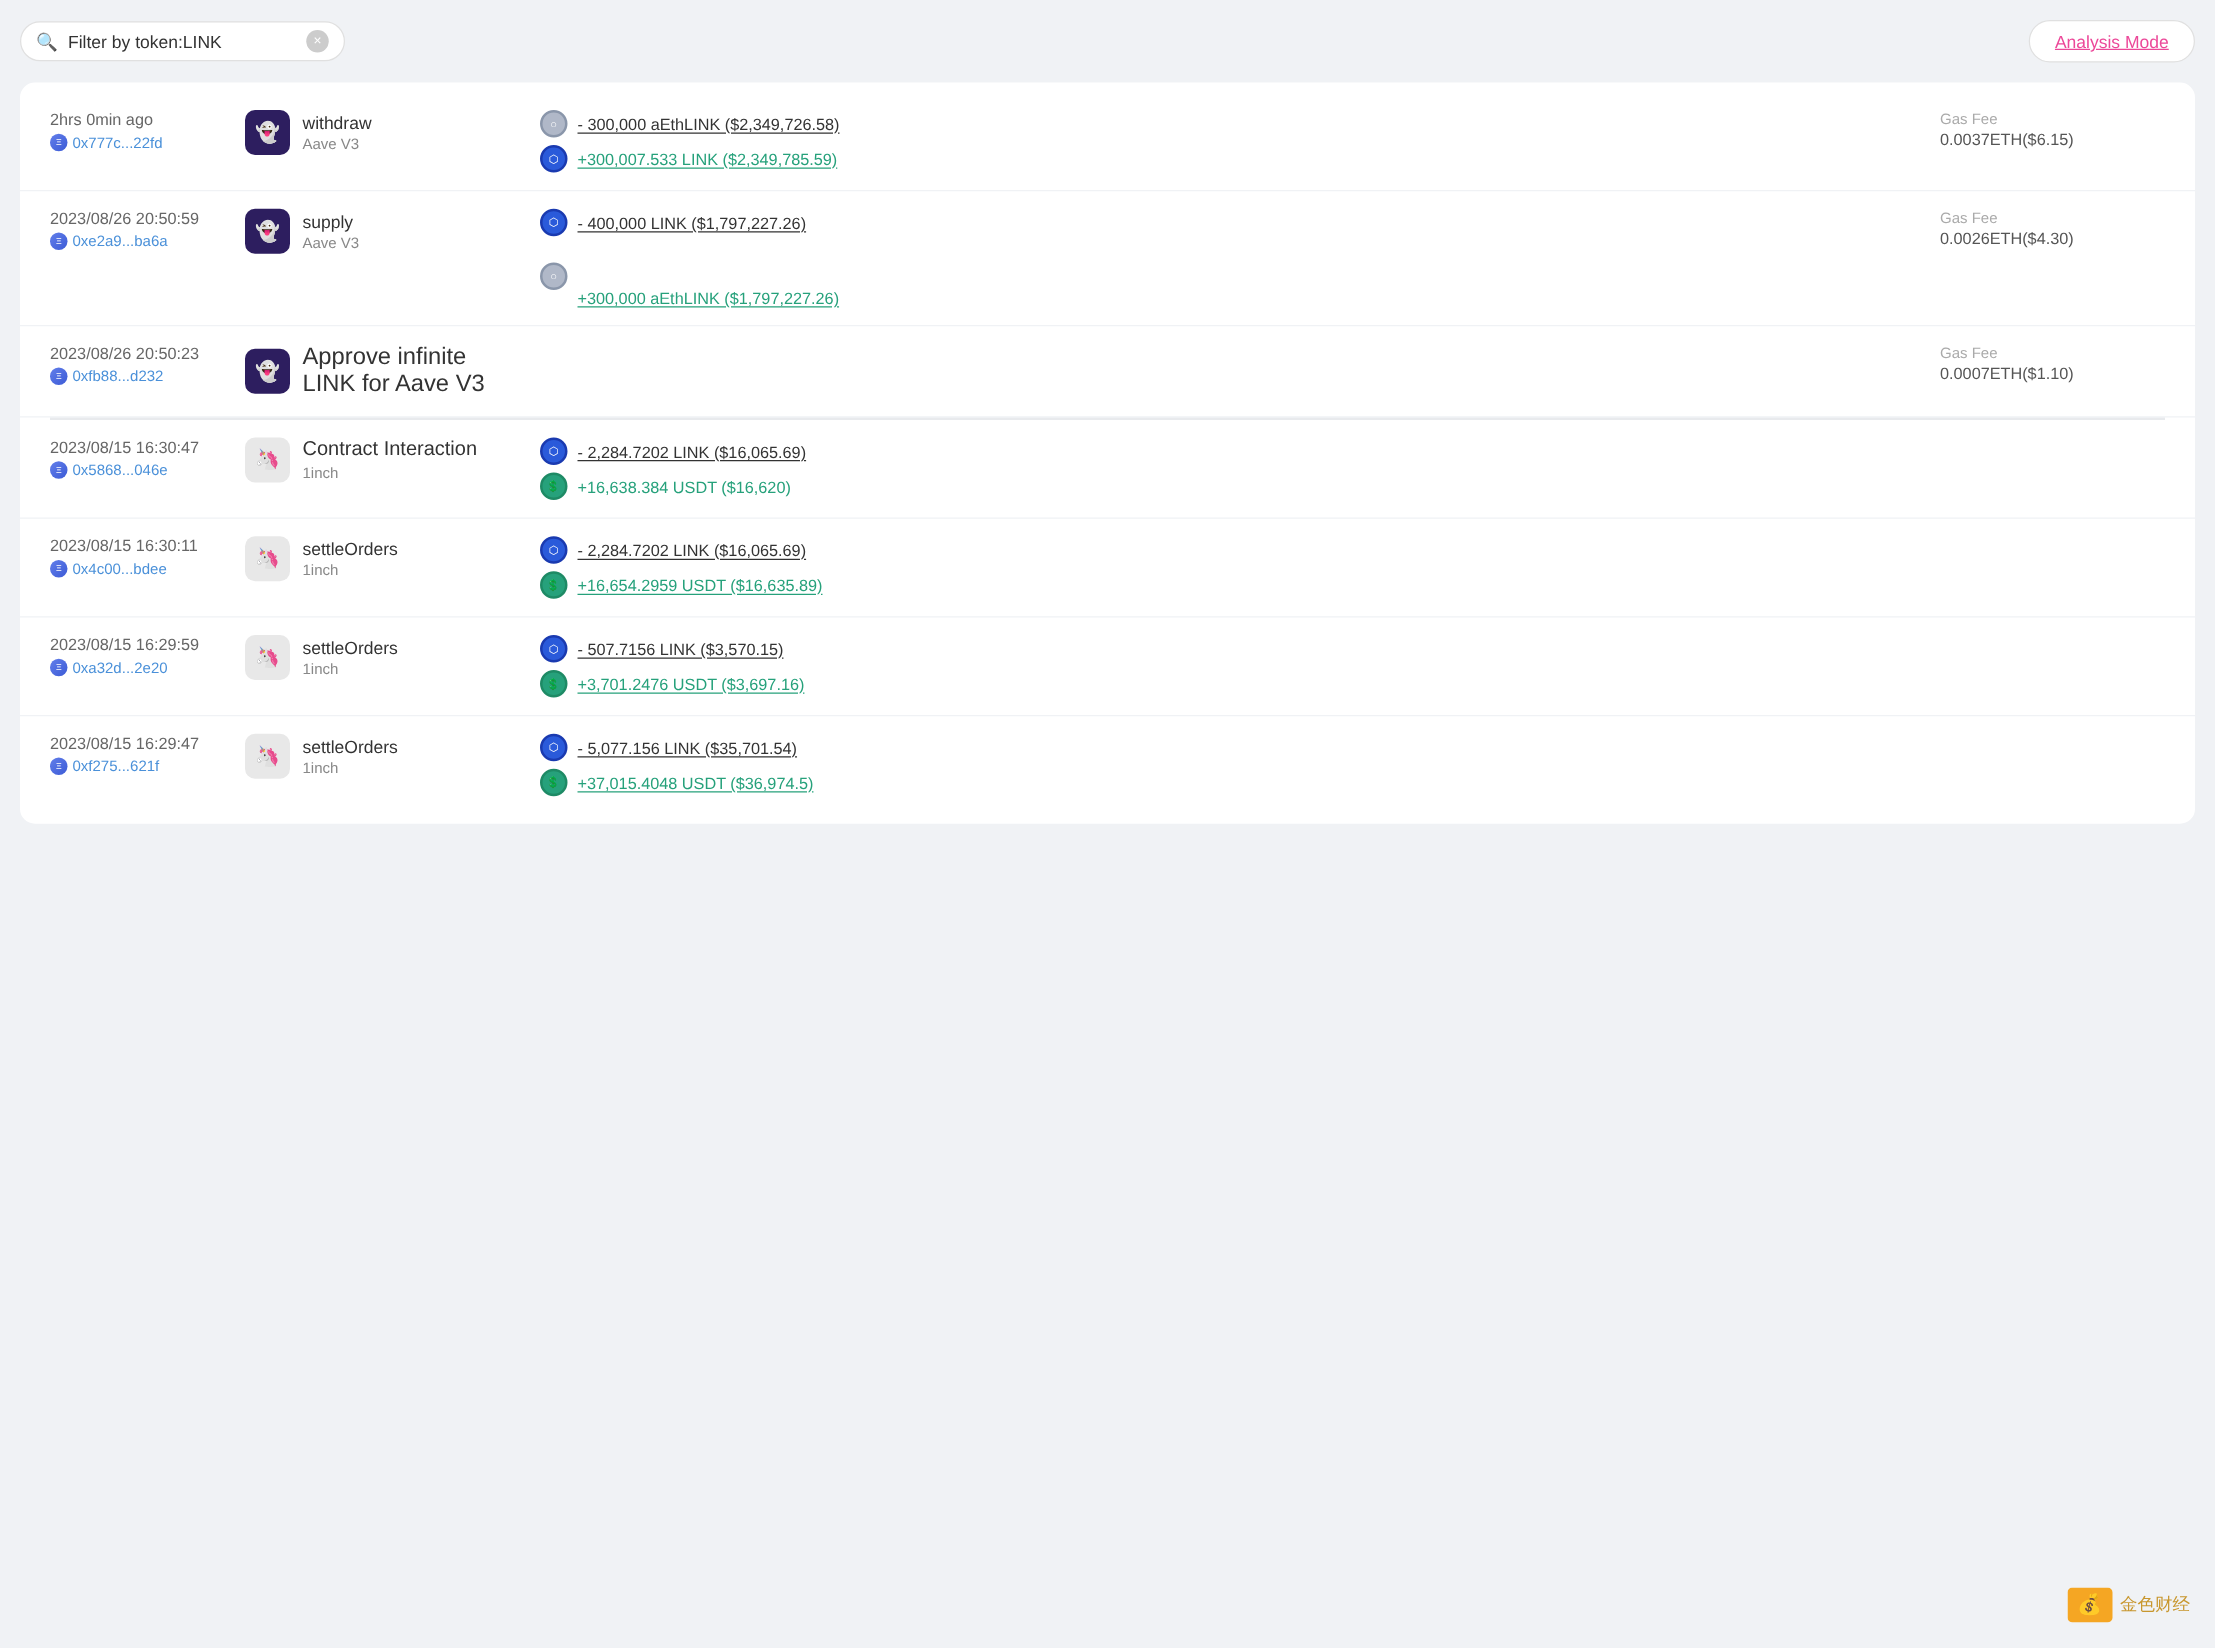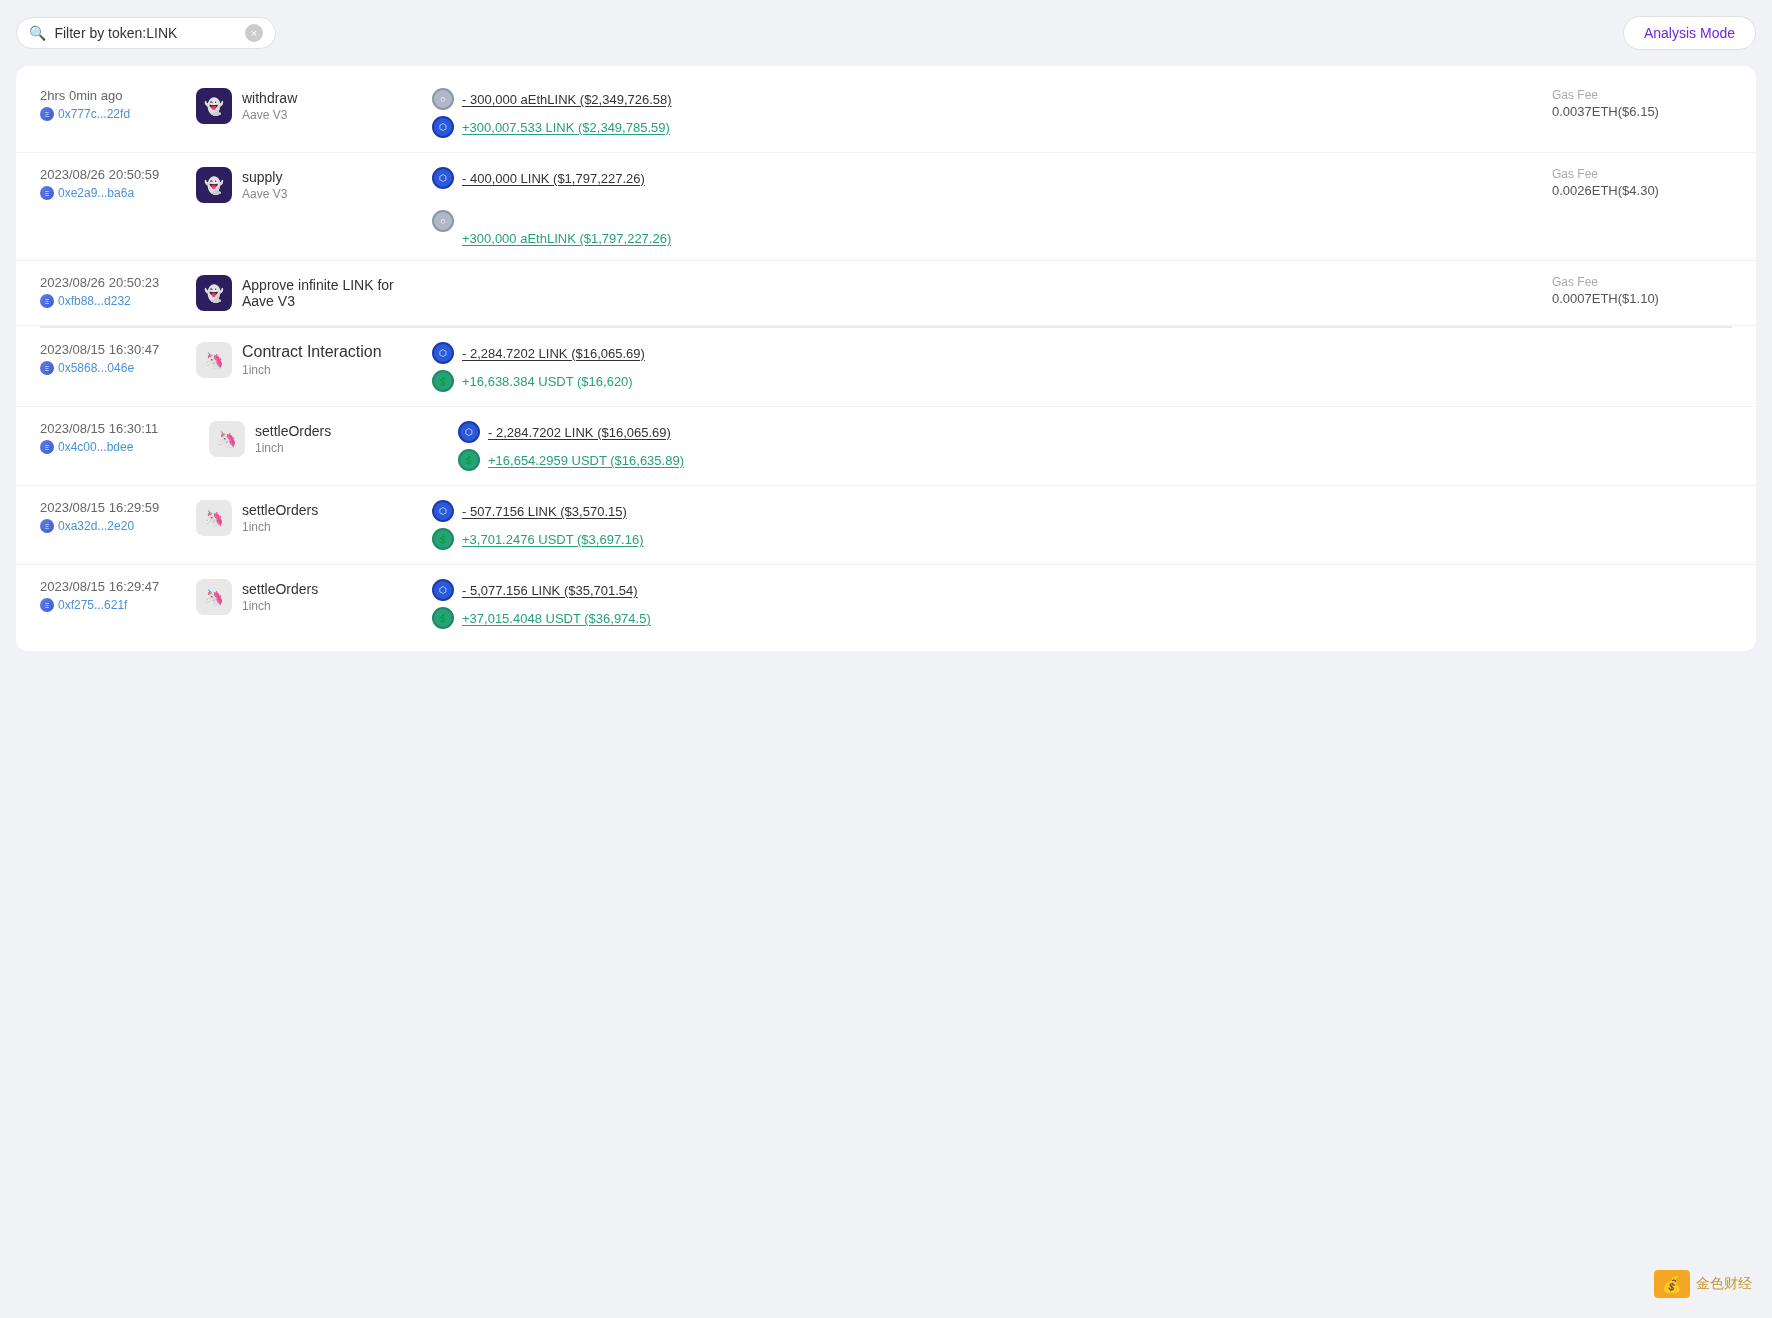"Analysis Mode" .analysis-btn { color: #6d28d9 -> #ec4899; text-decoration: none -> underline }
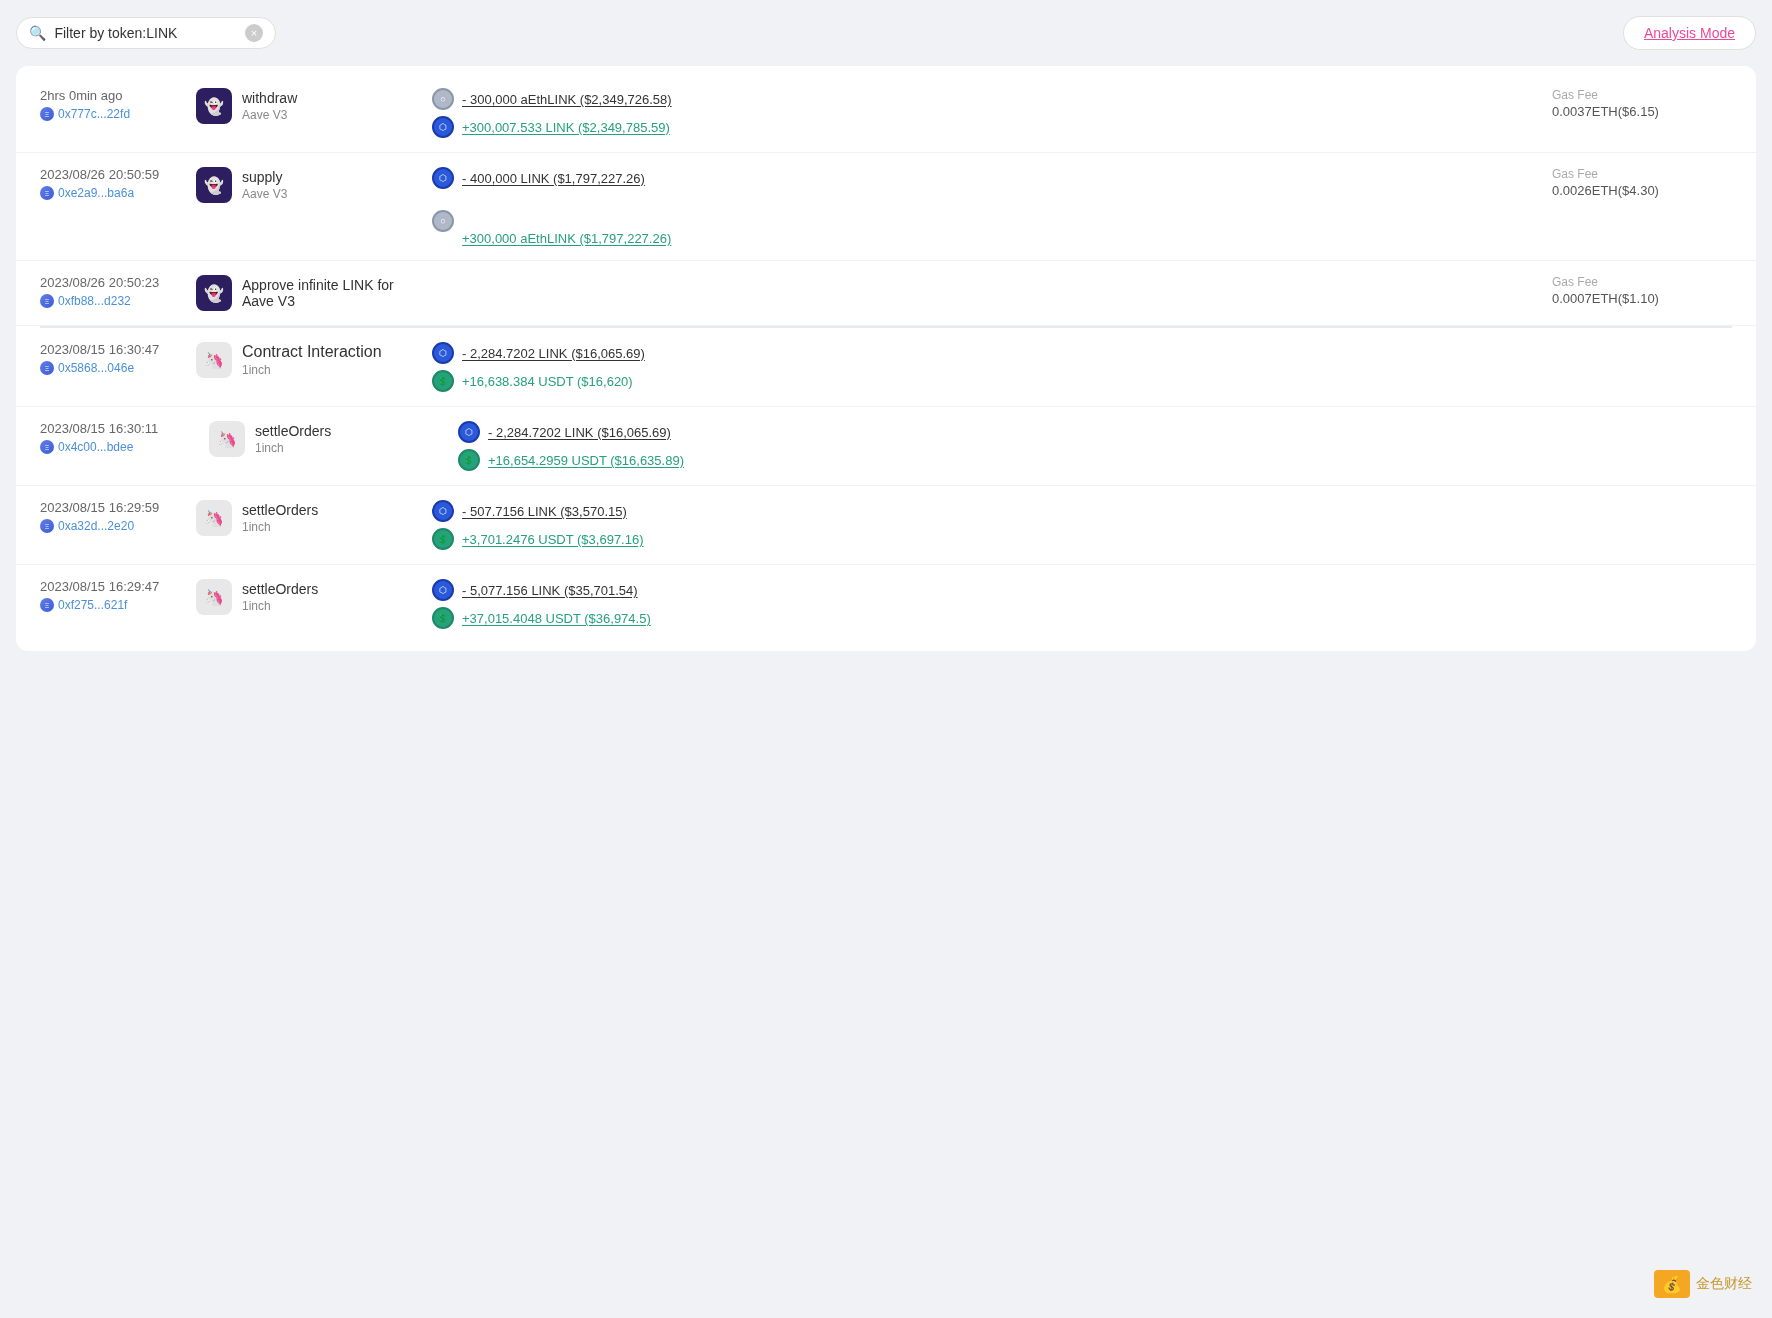"Approve infinite LINK for Aave" div { font-size: 14px -> 19px }
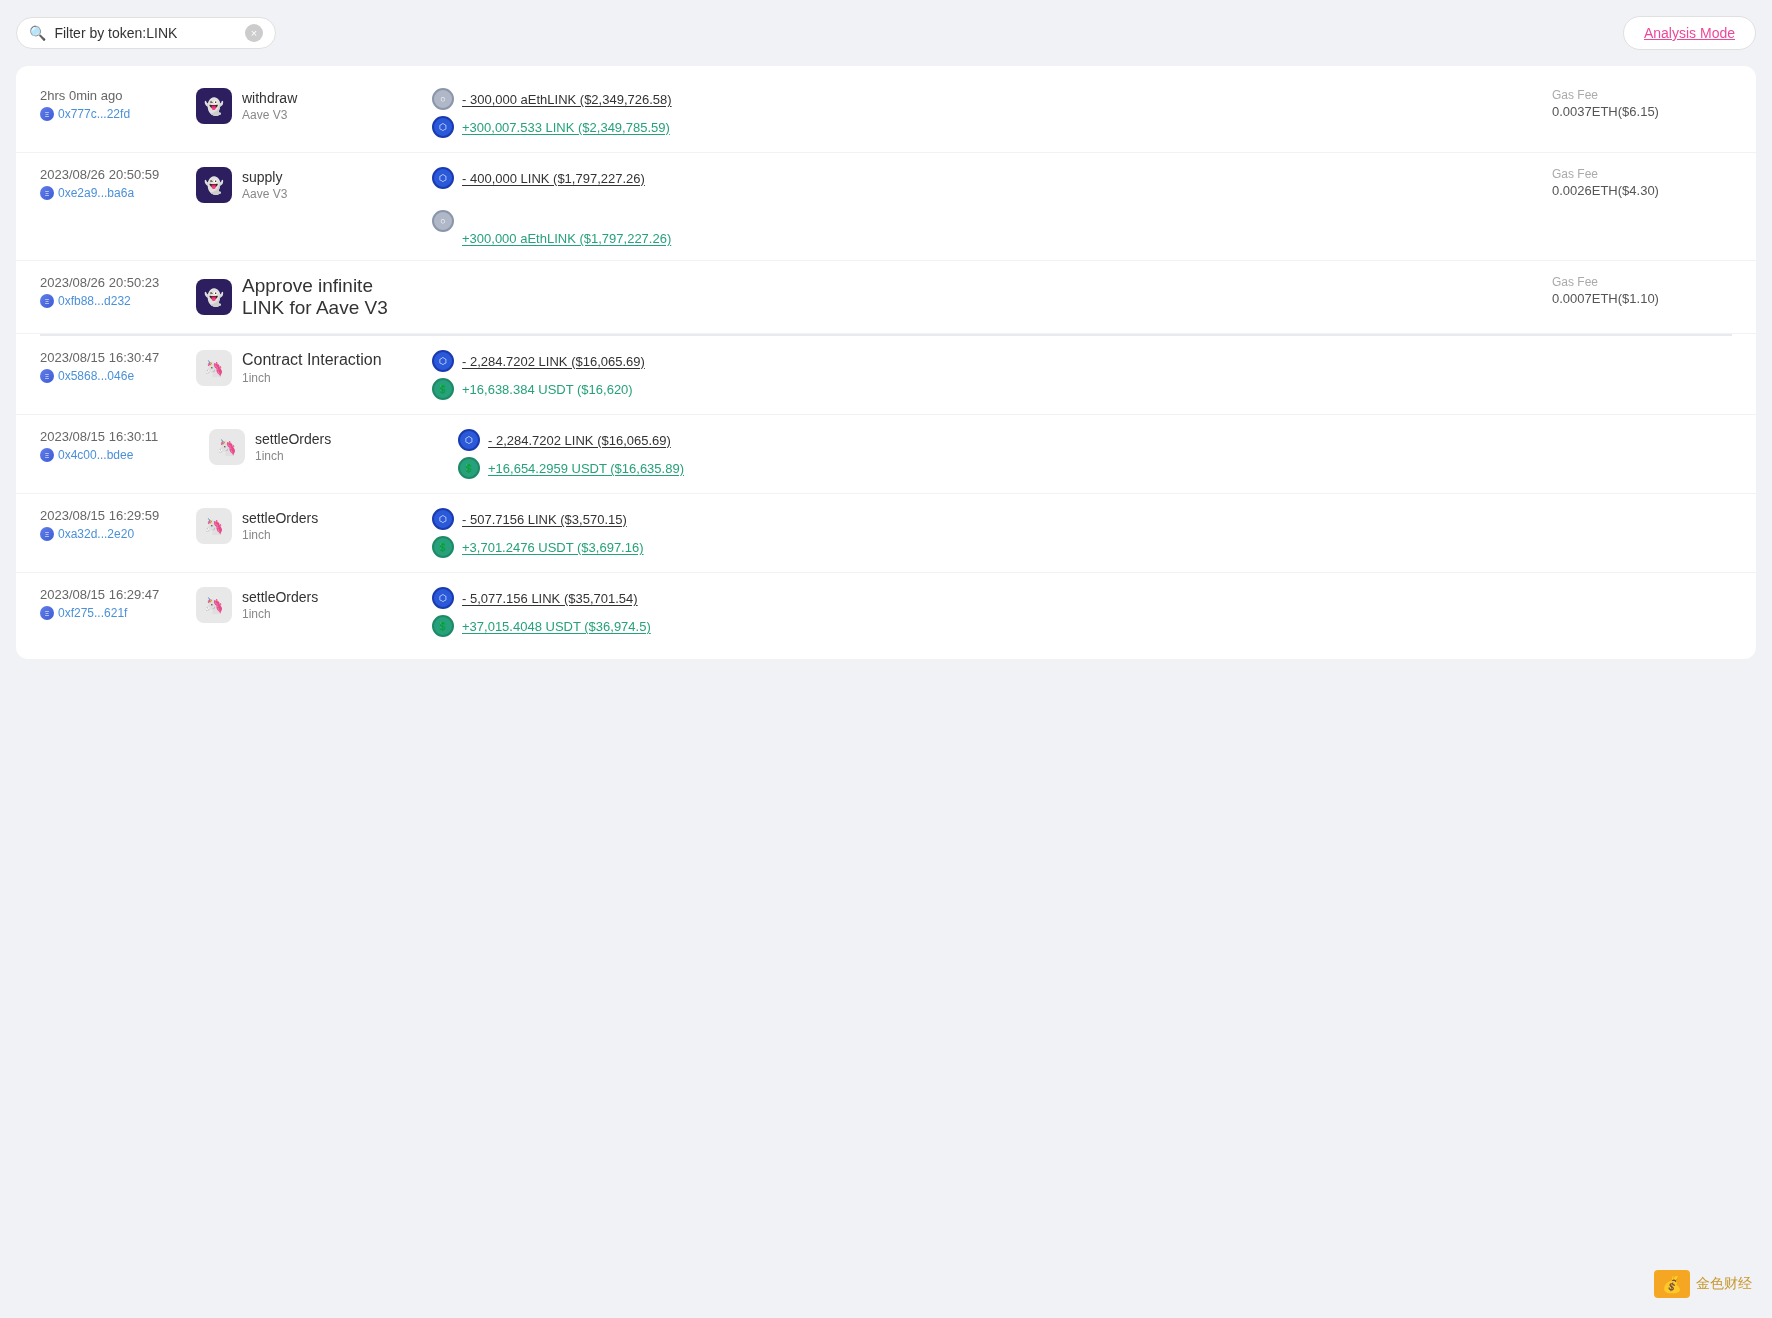"2023/08/15 16:30:11" div { gap: 29px -> 16px }
